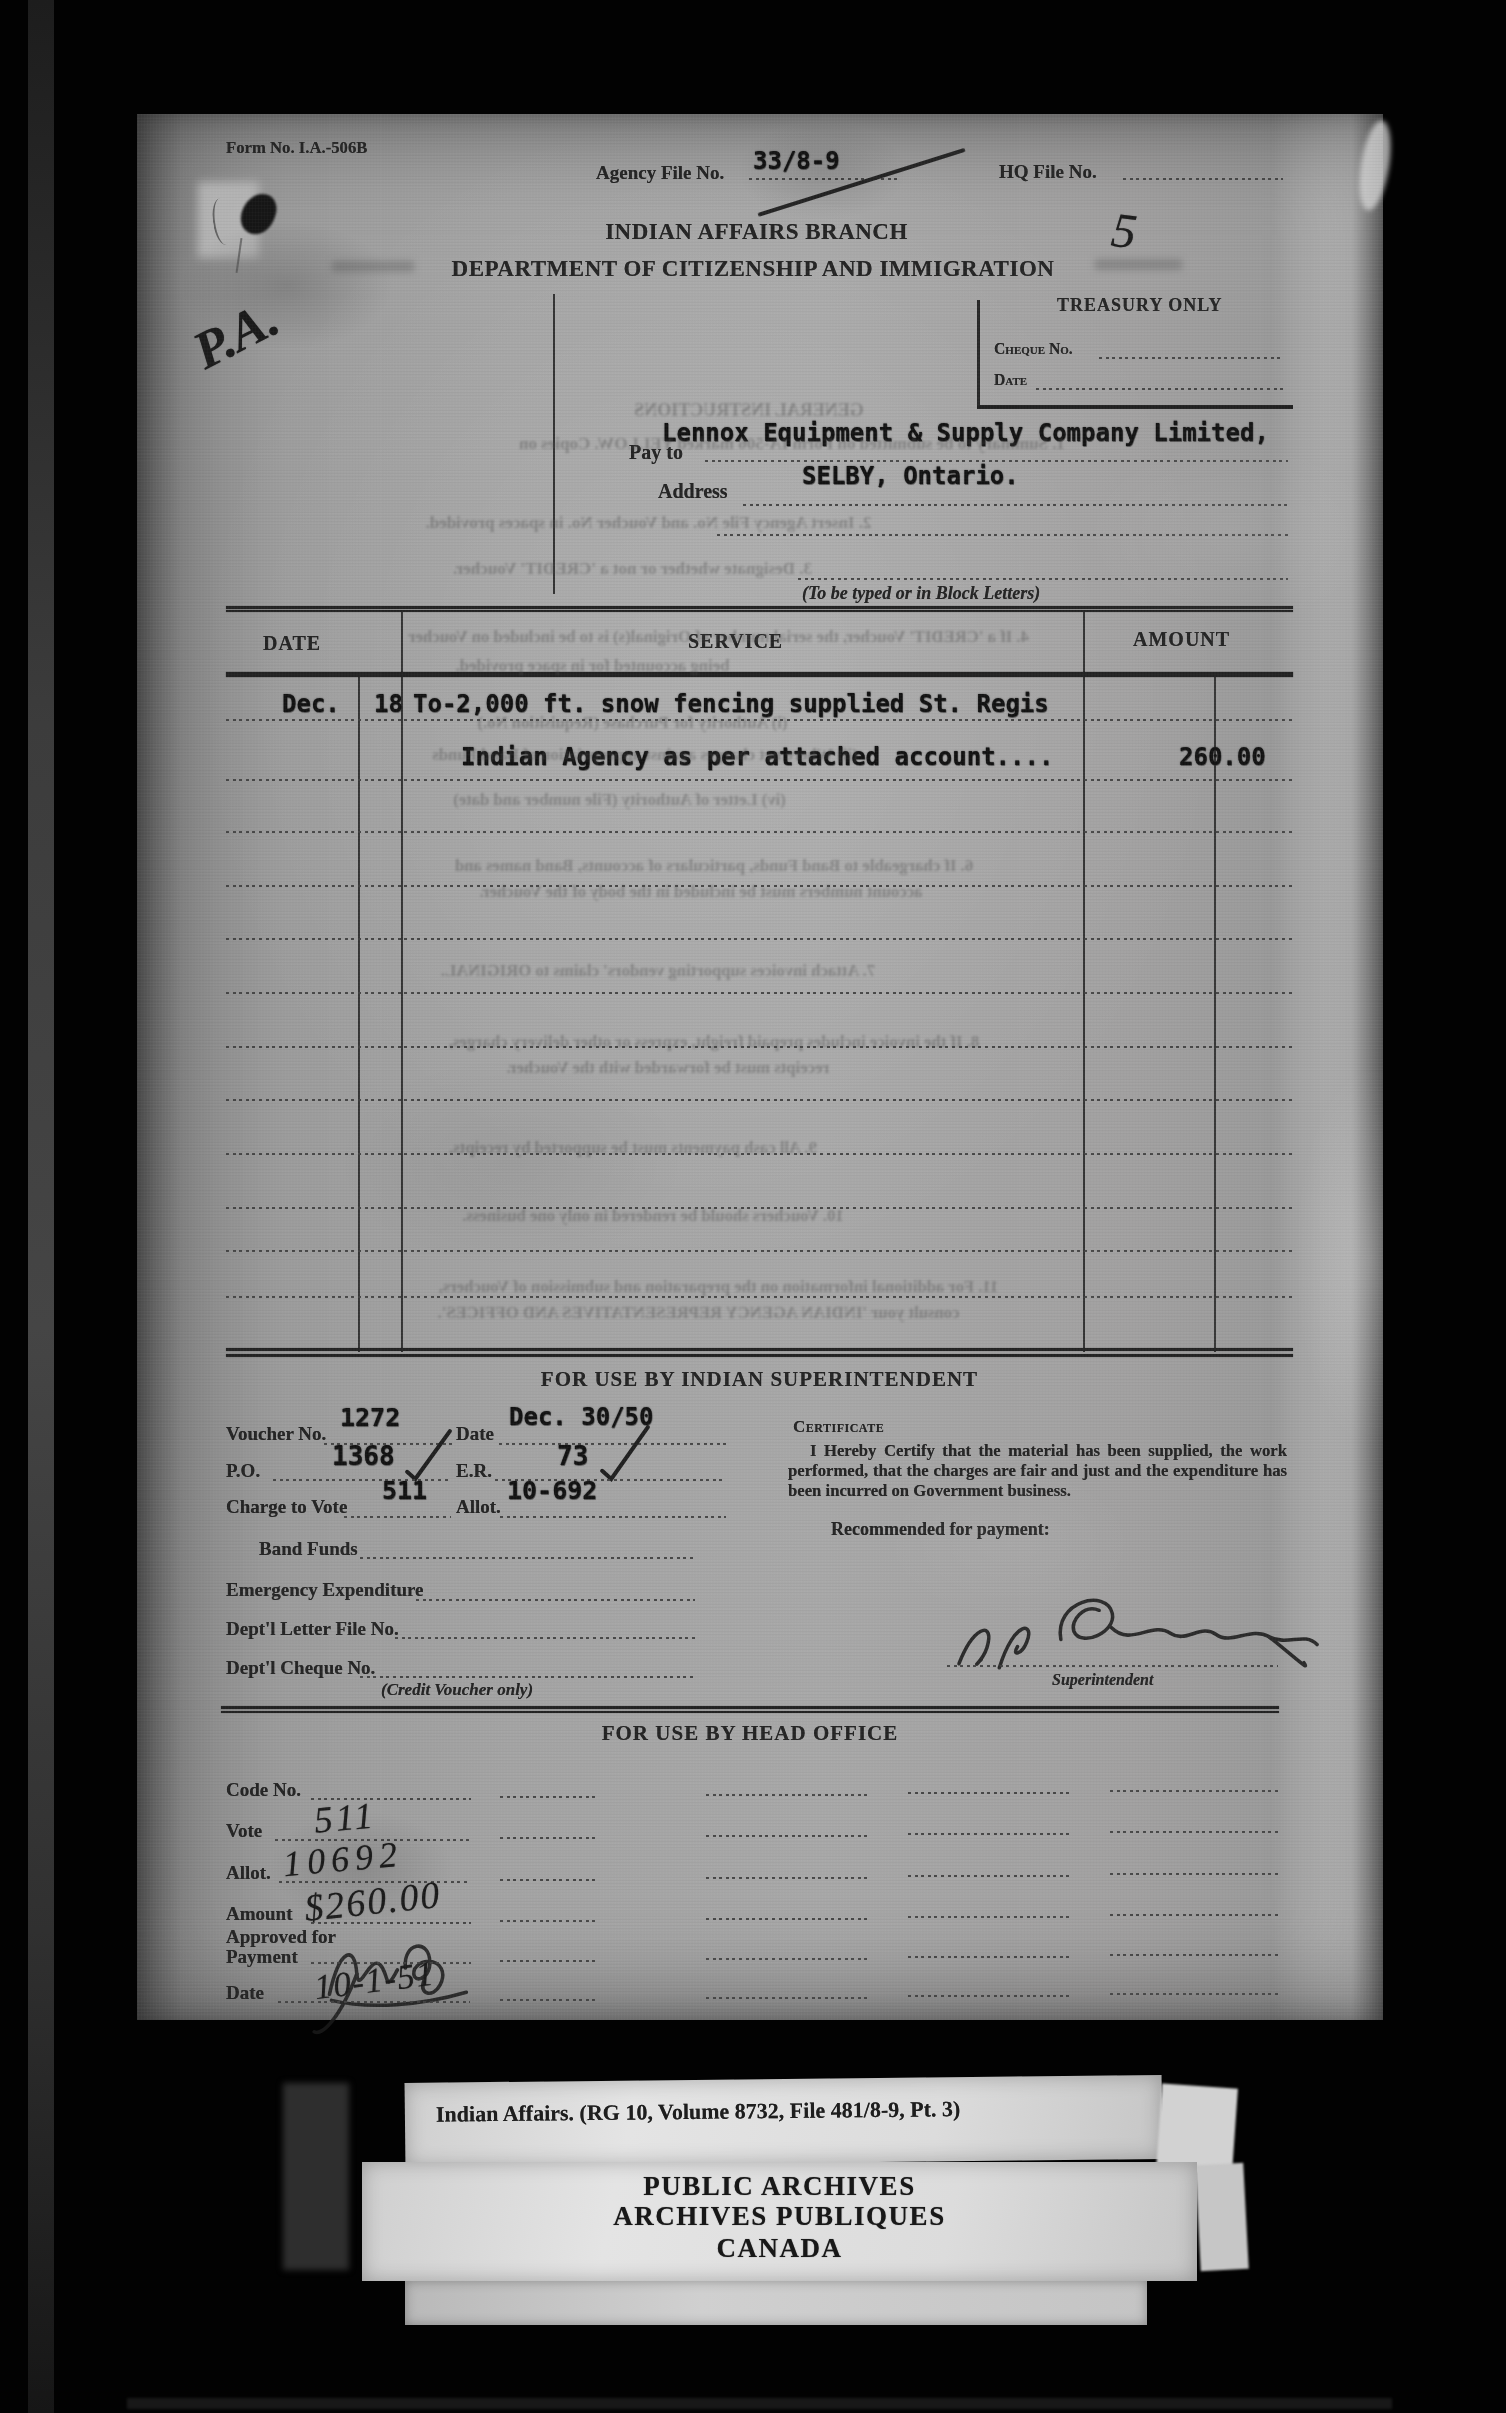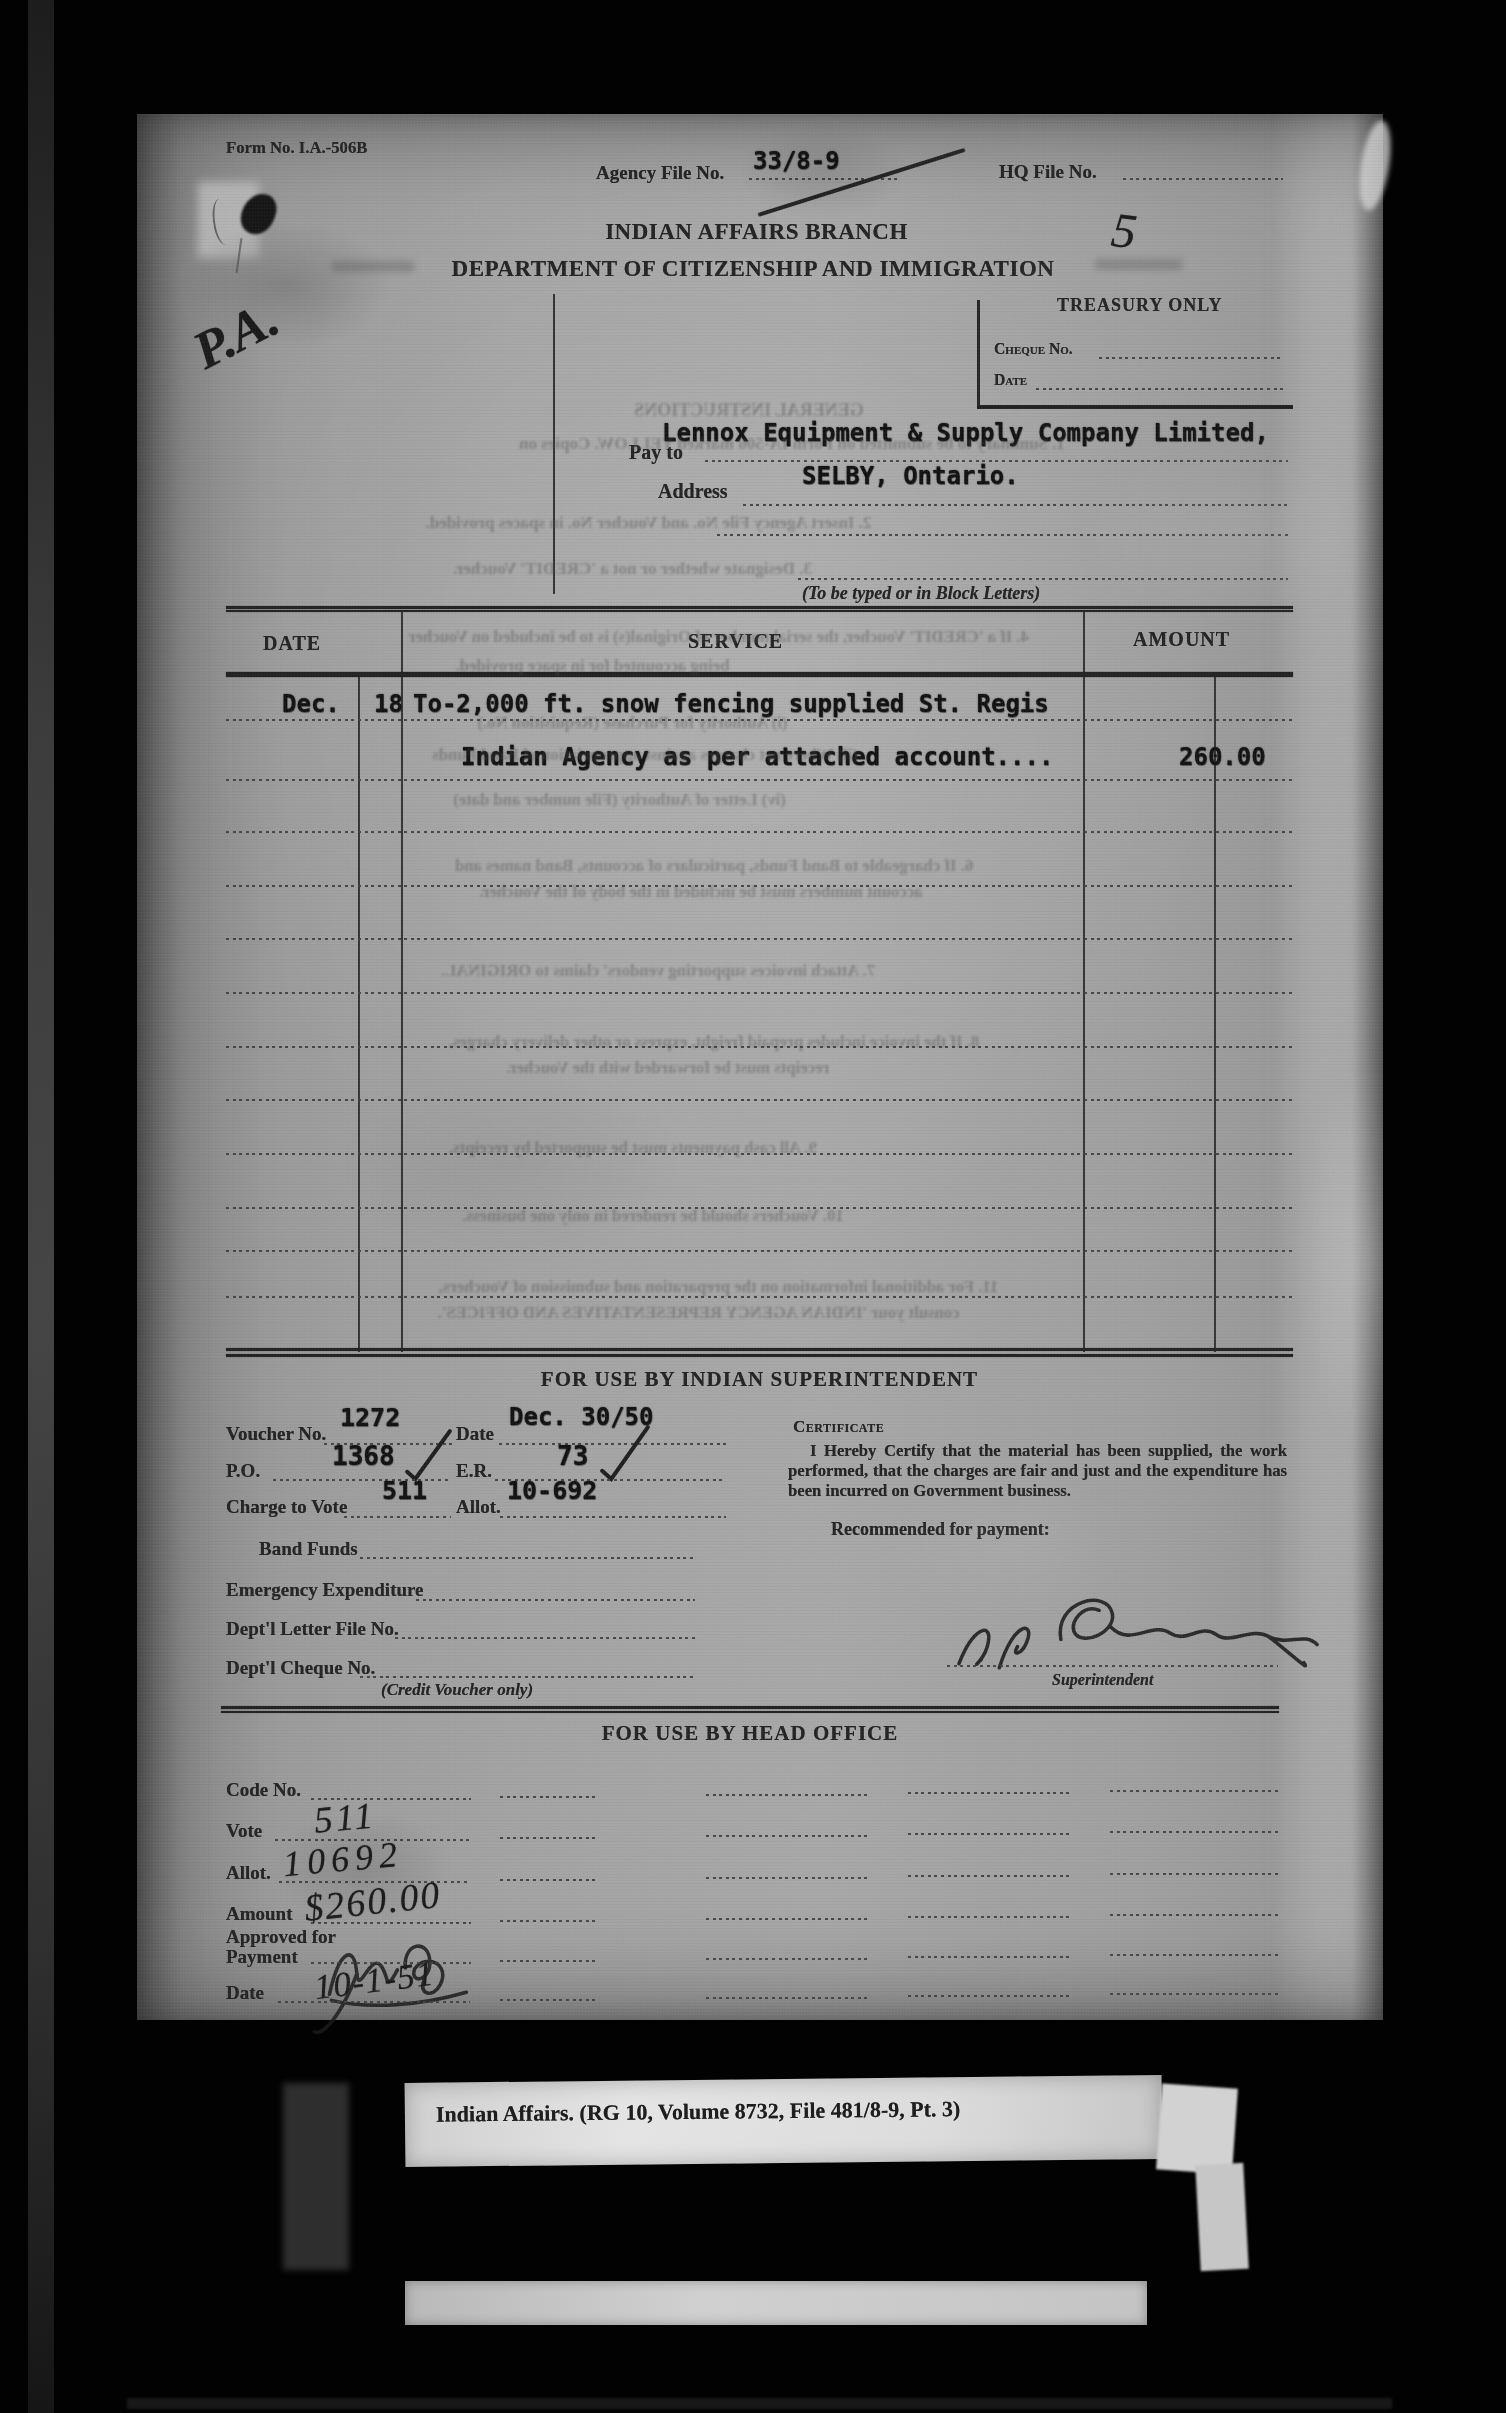"PUBLIC ARCHIVES" div.stamp { html: none -> <div> <div>PUBLIC ARCHIVES</div> <div>ARCHIVES PUBLIQUES</div> <div>CANADA</div> </div> }
